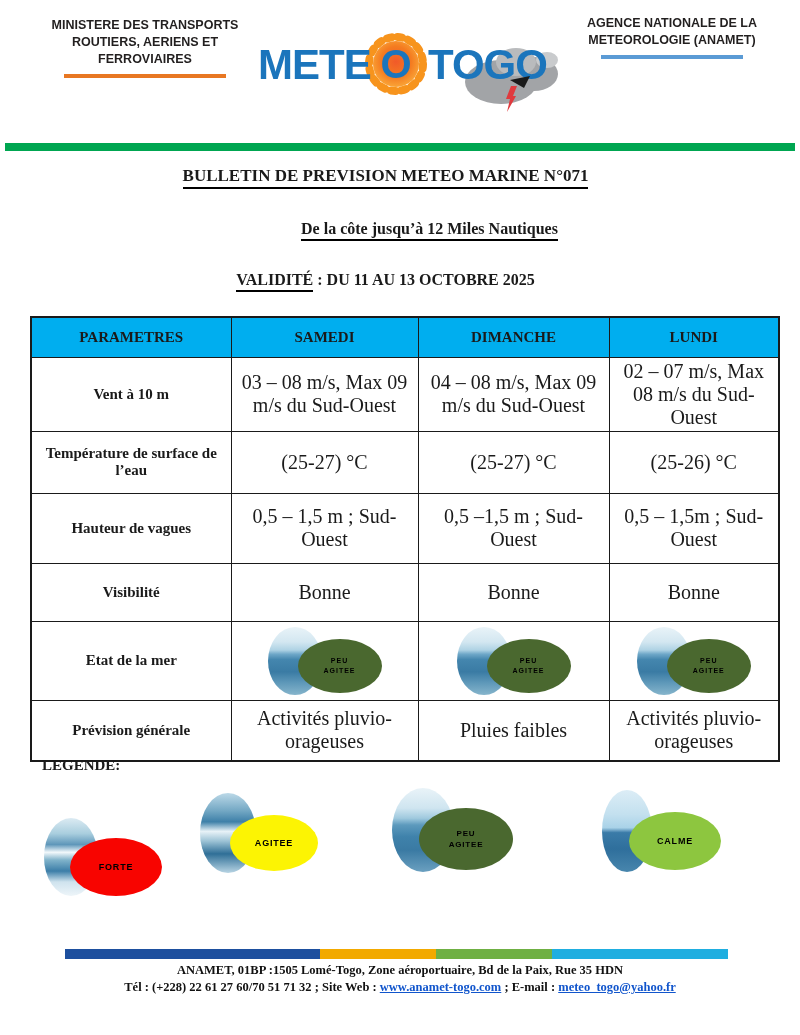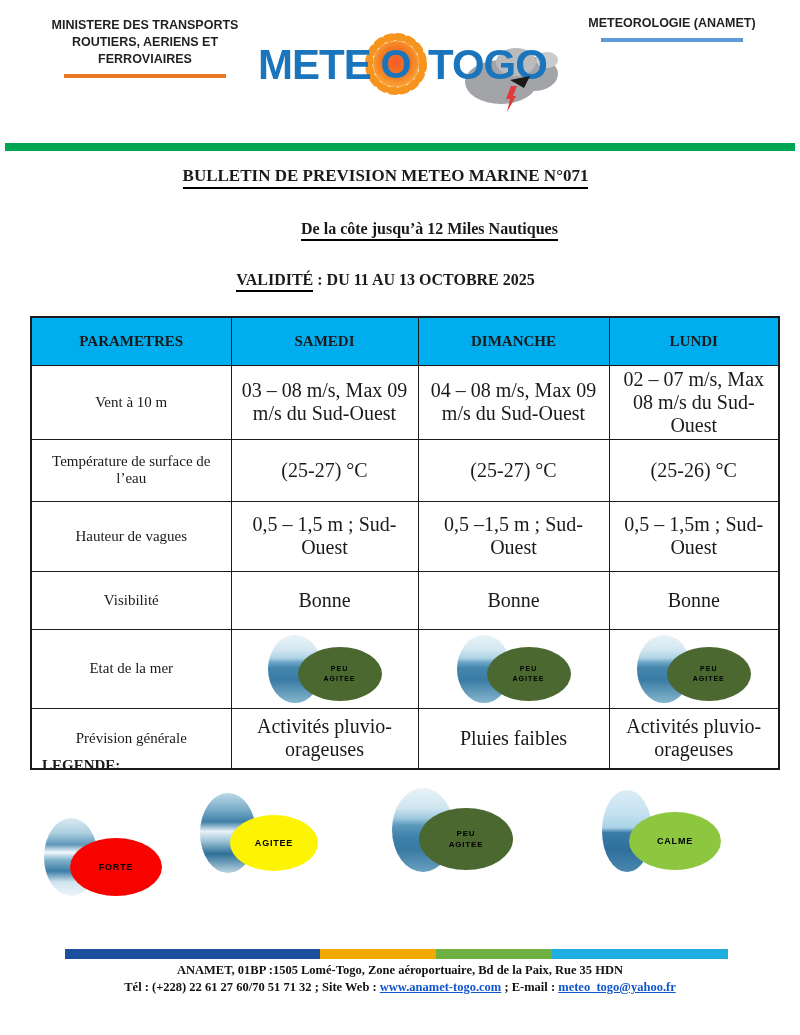"AGENCE NATIONALE DE LA" div { html: none -> <div>AGENCE NATIONALE DE LA</div> }
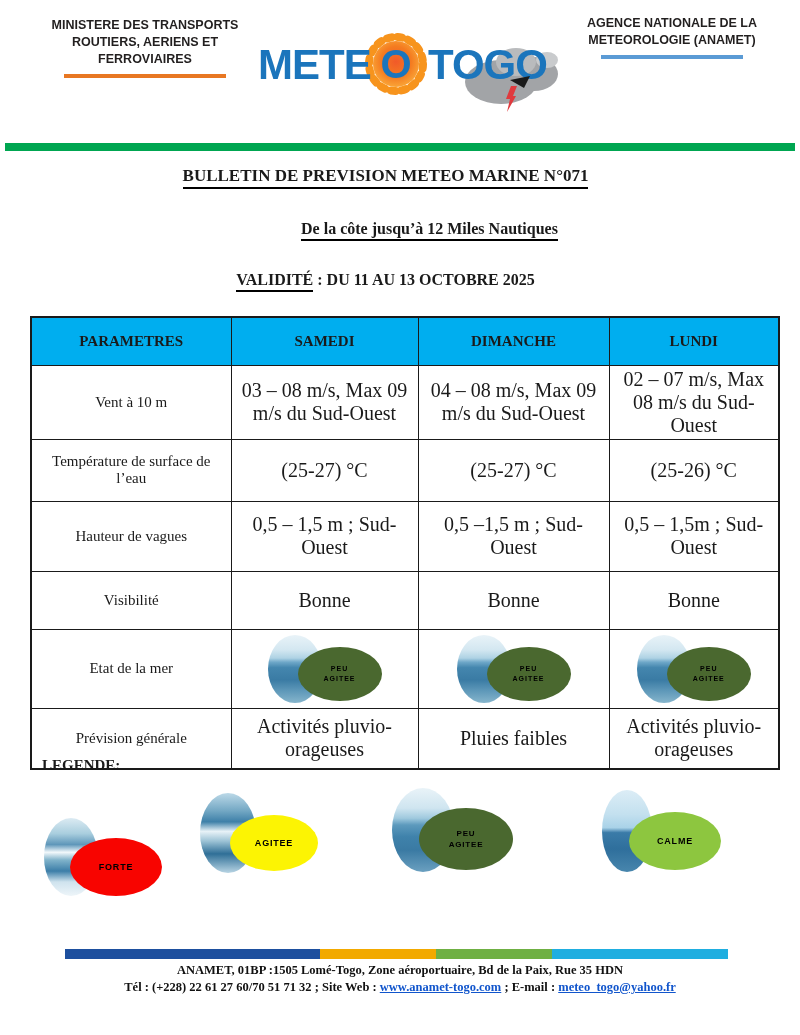"PARAMETRES" tr.r-head { height: 48px -> 40px }
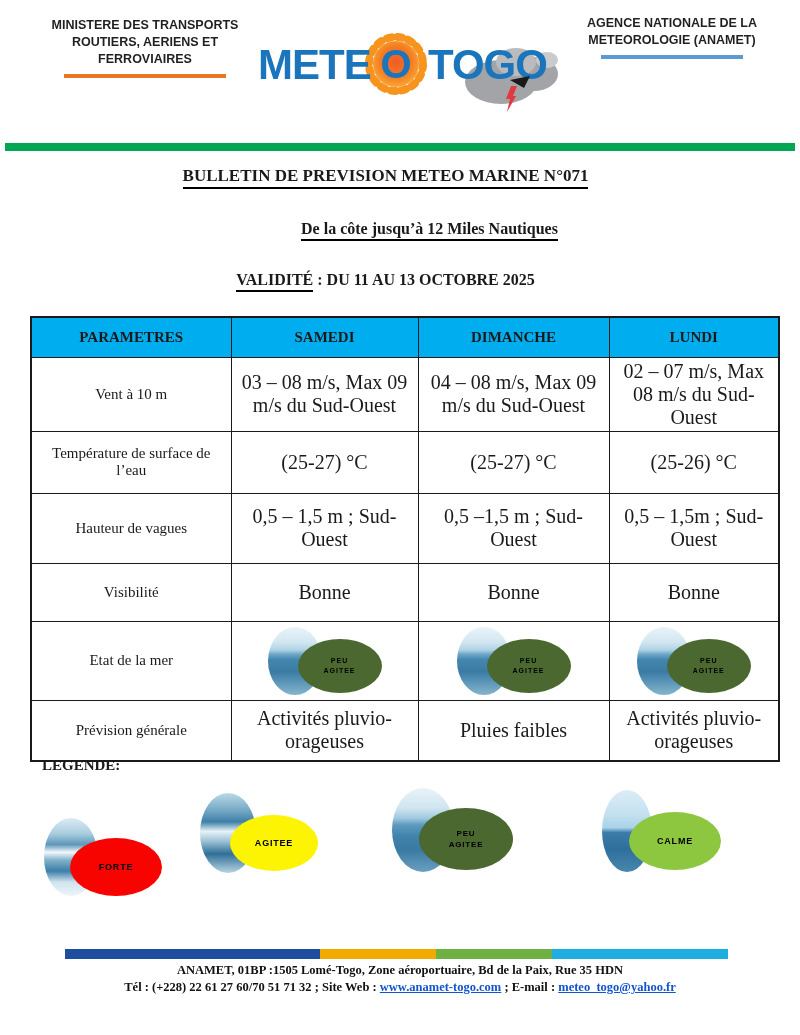"Vent à 10 m" .param-cell { font-weight: normal -> bold }
